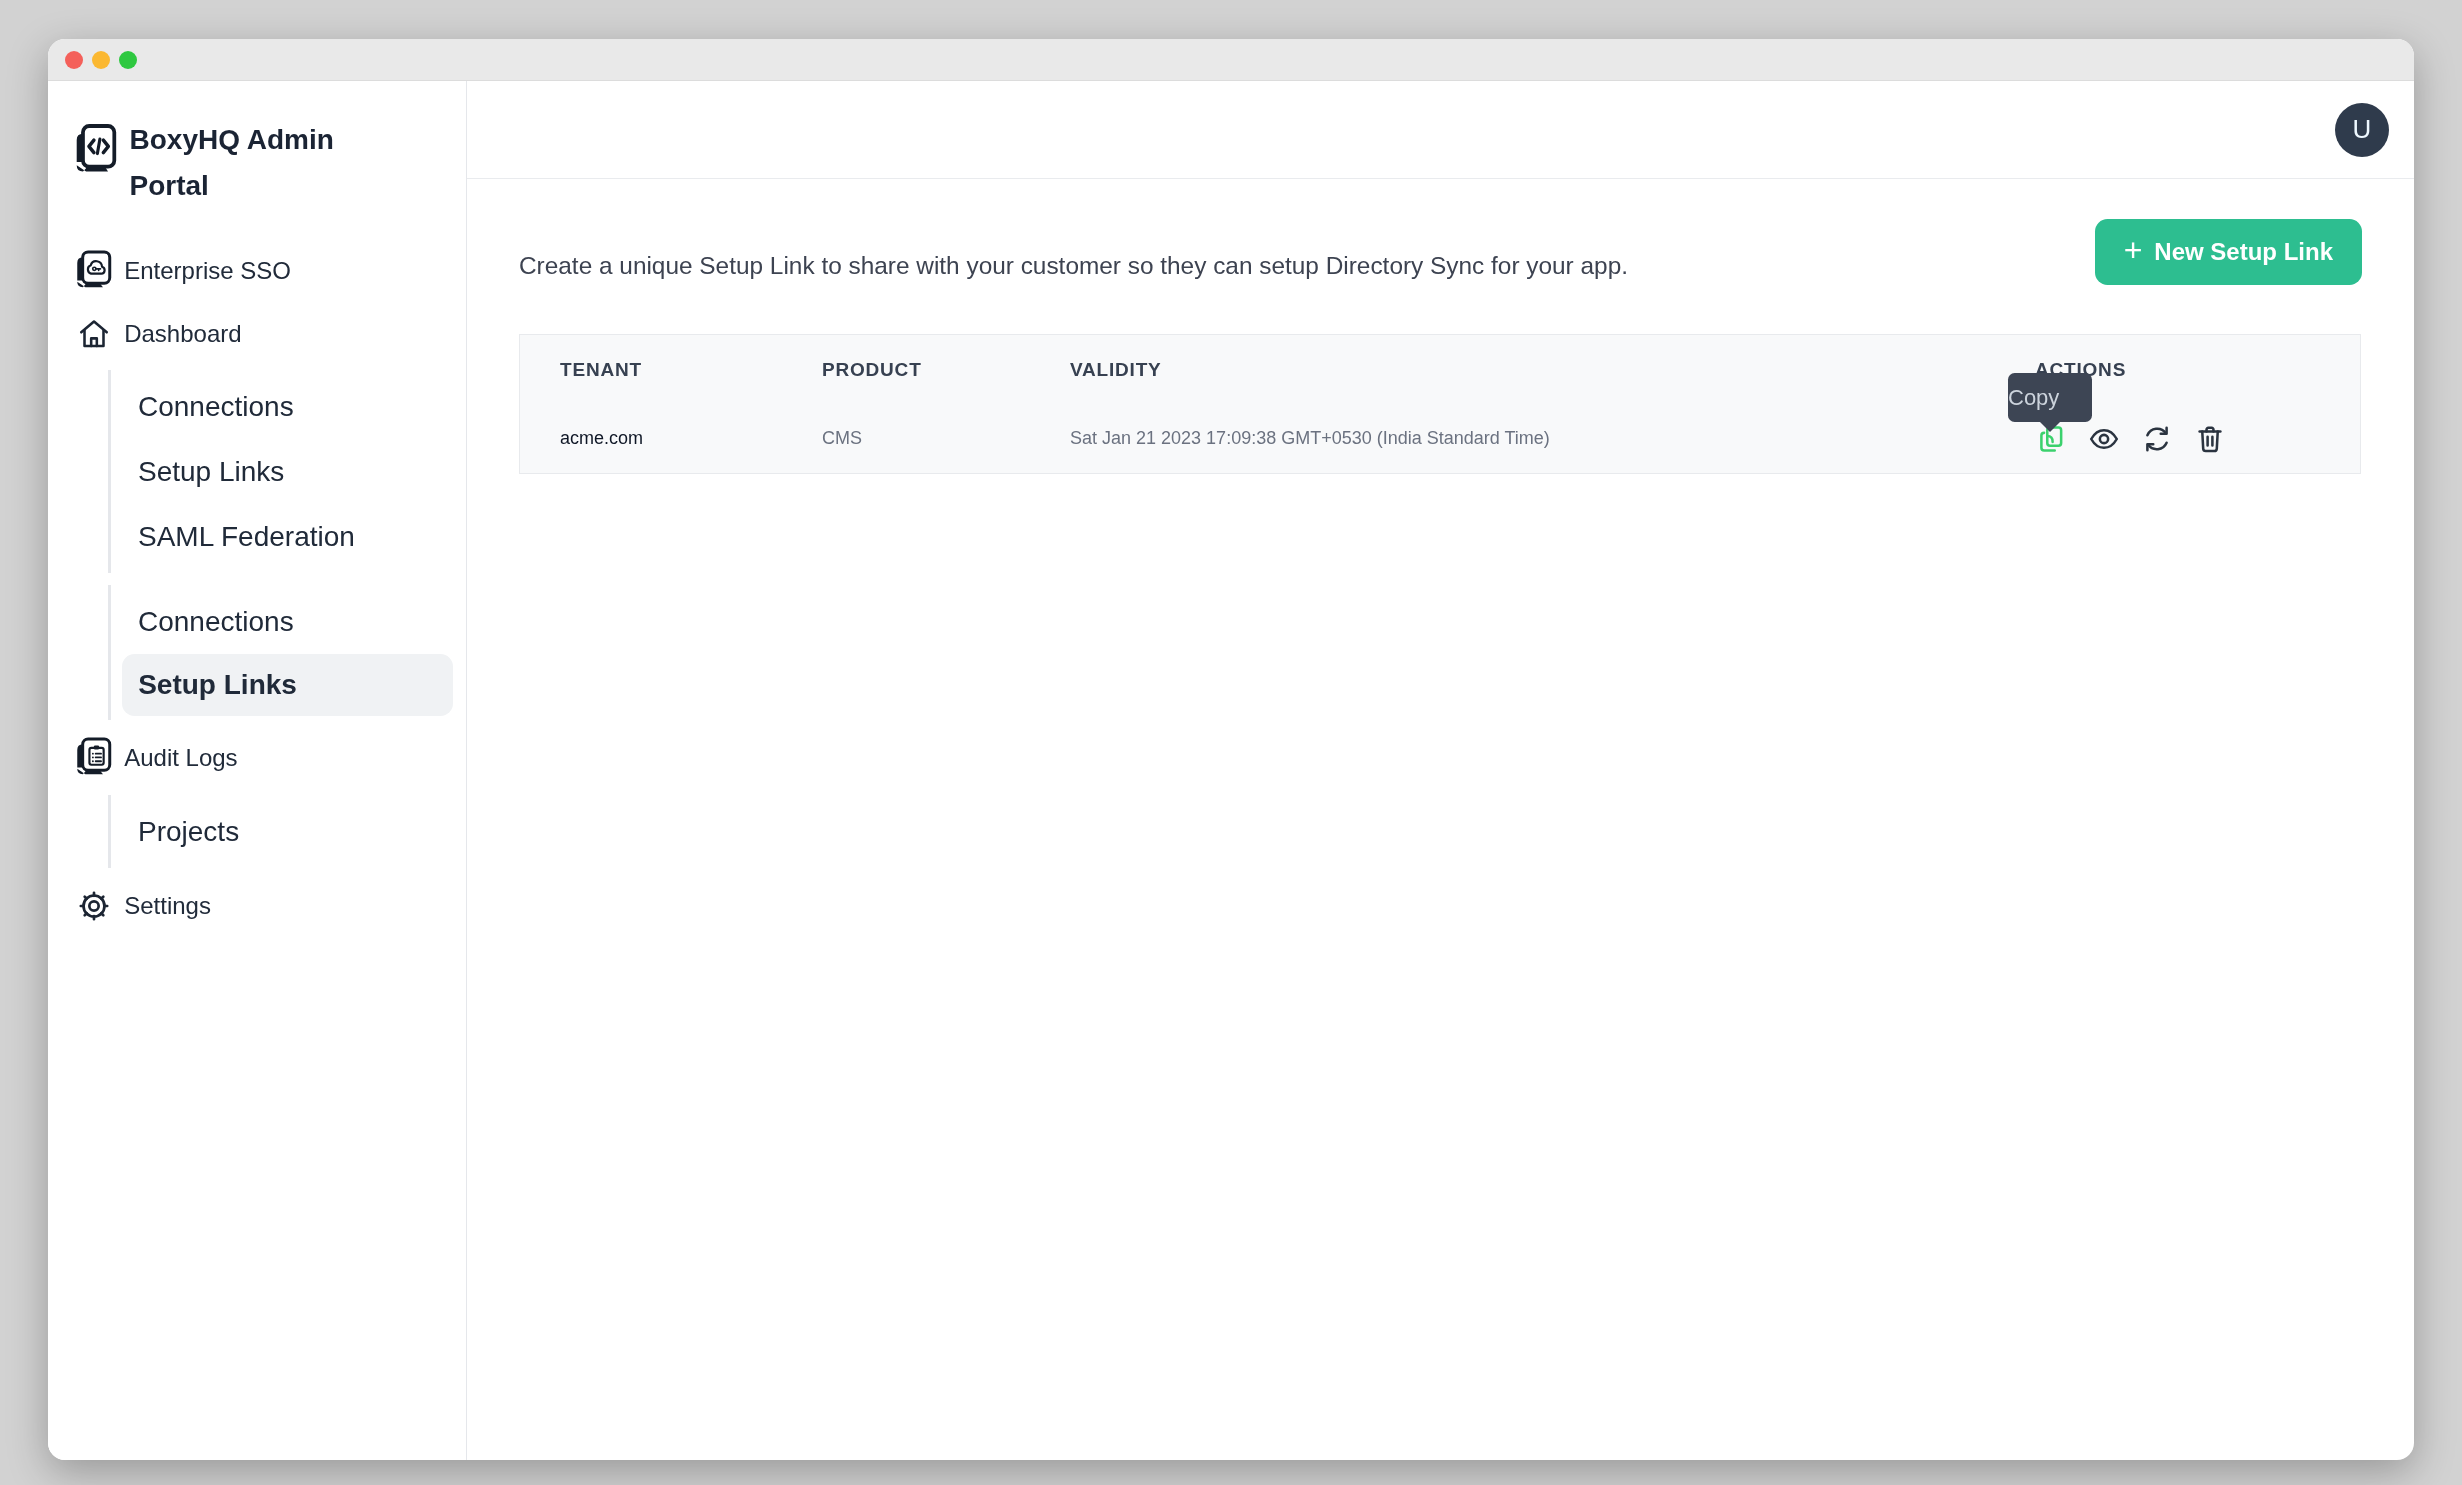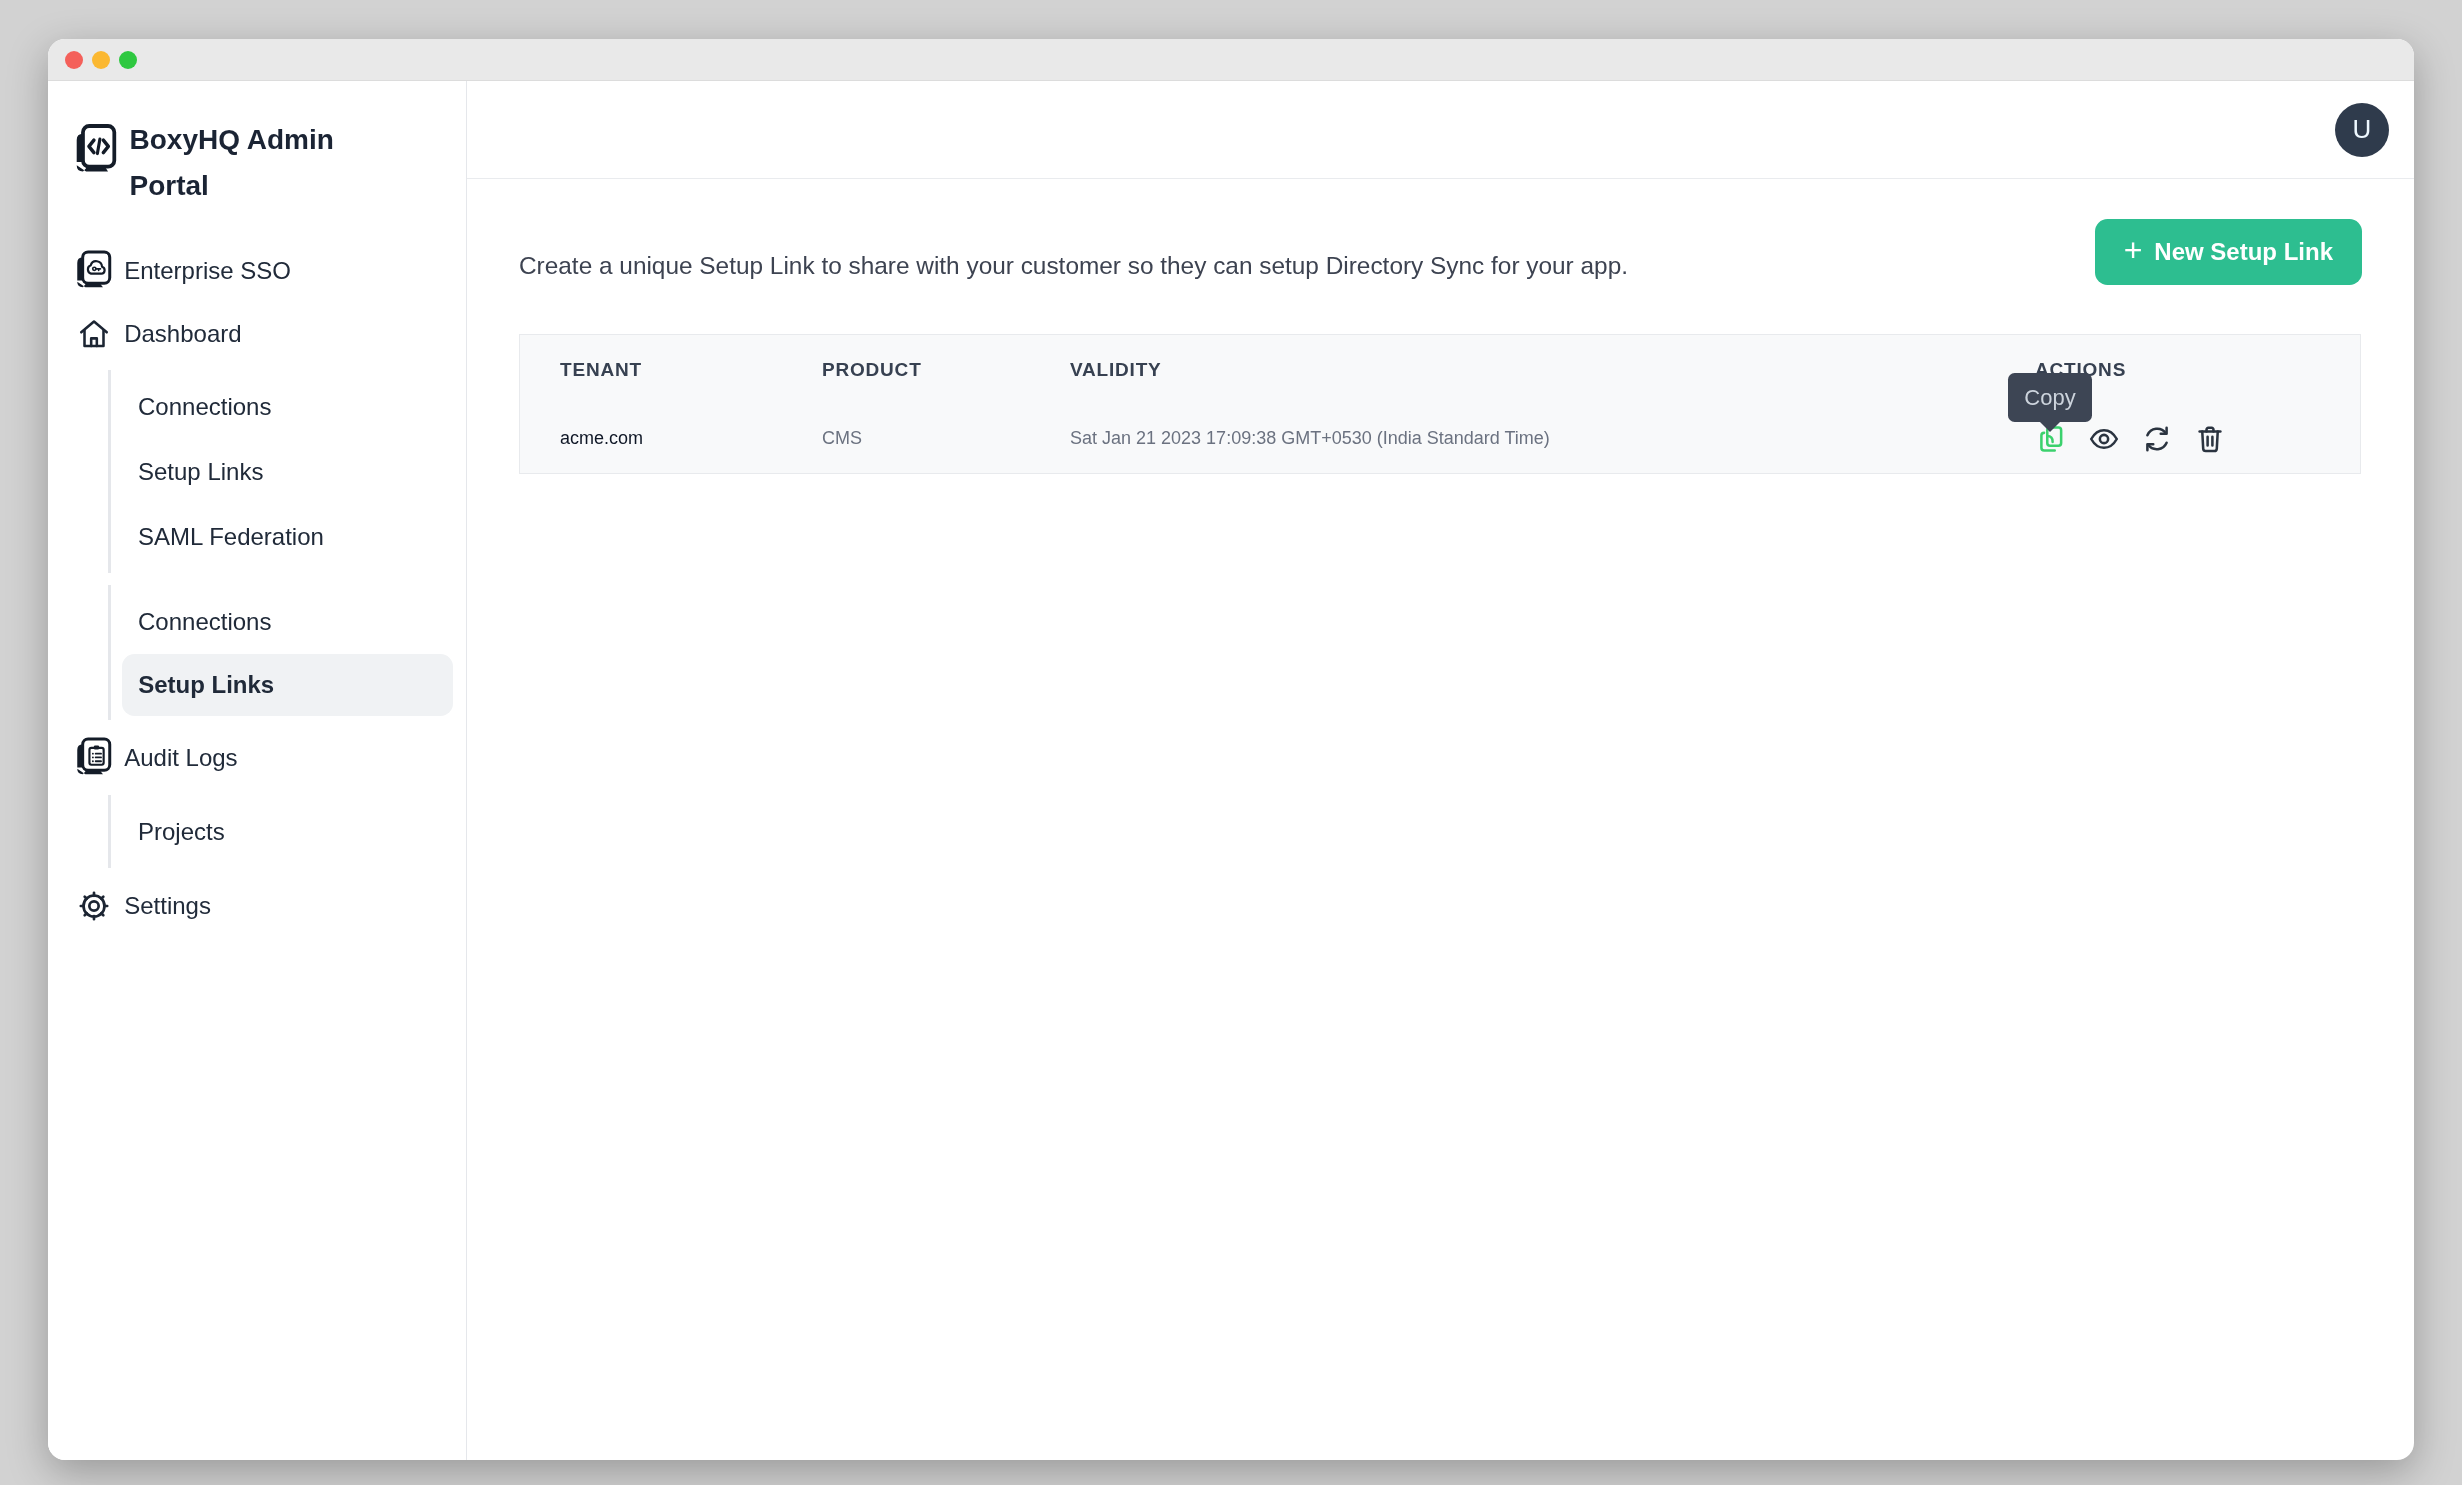"Connections" .sub-item { font-size: 24px -> 28px }
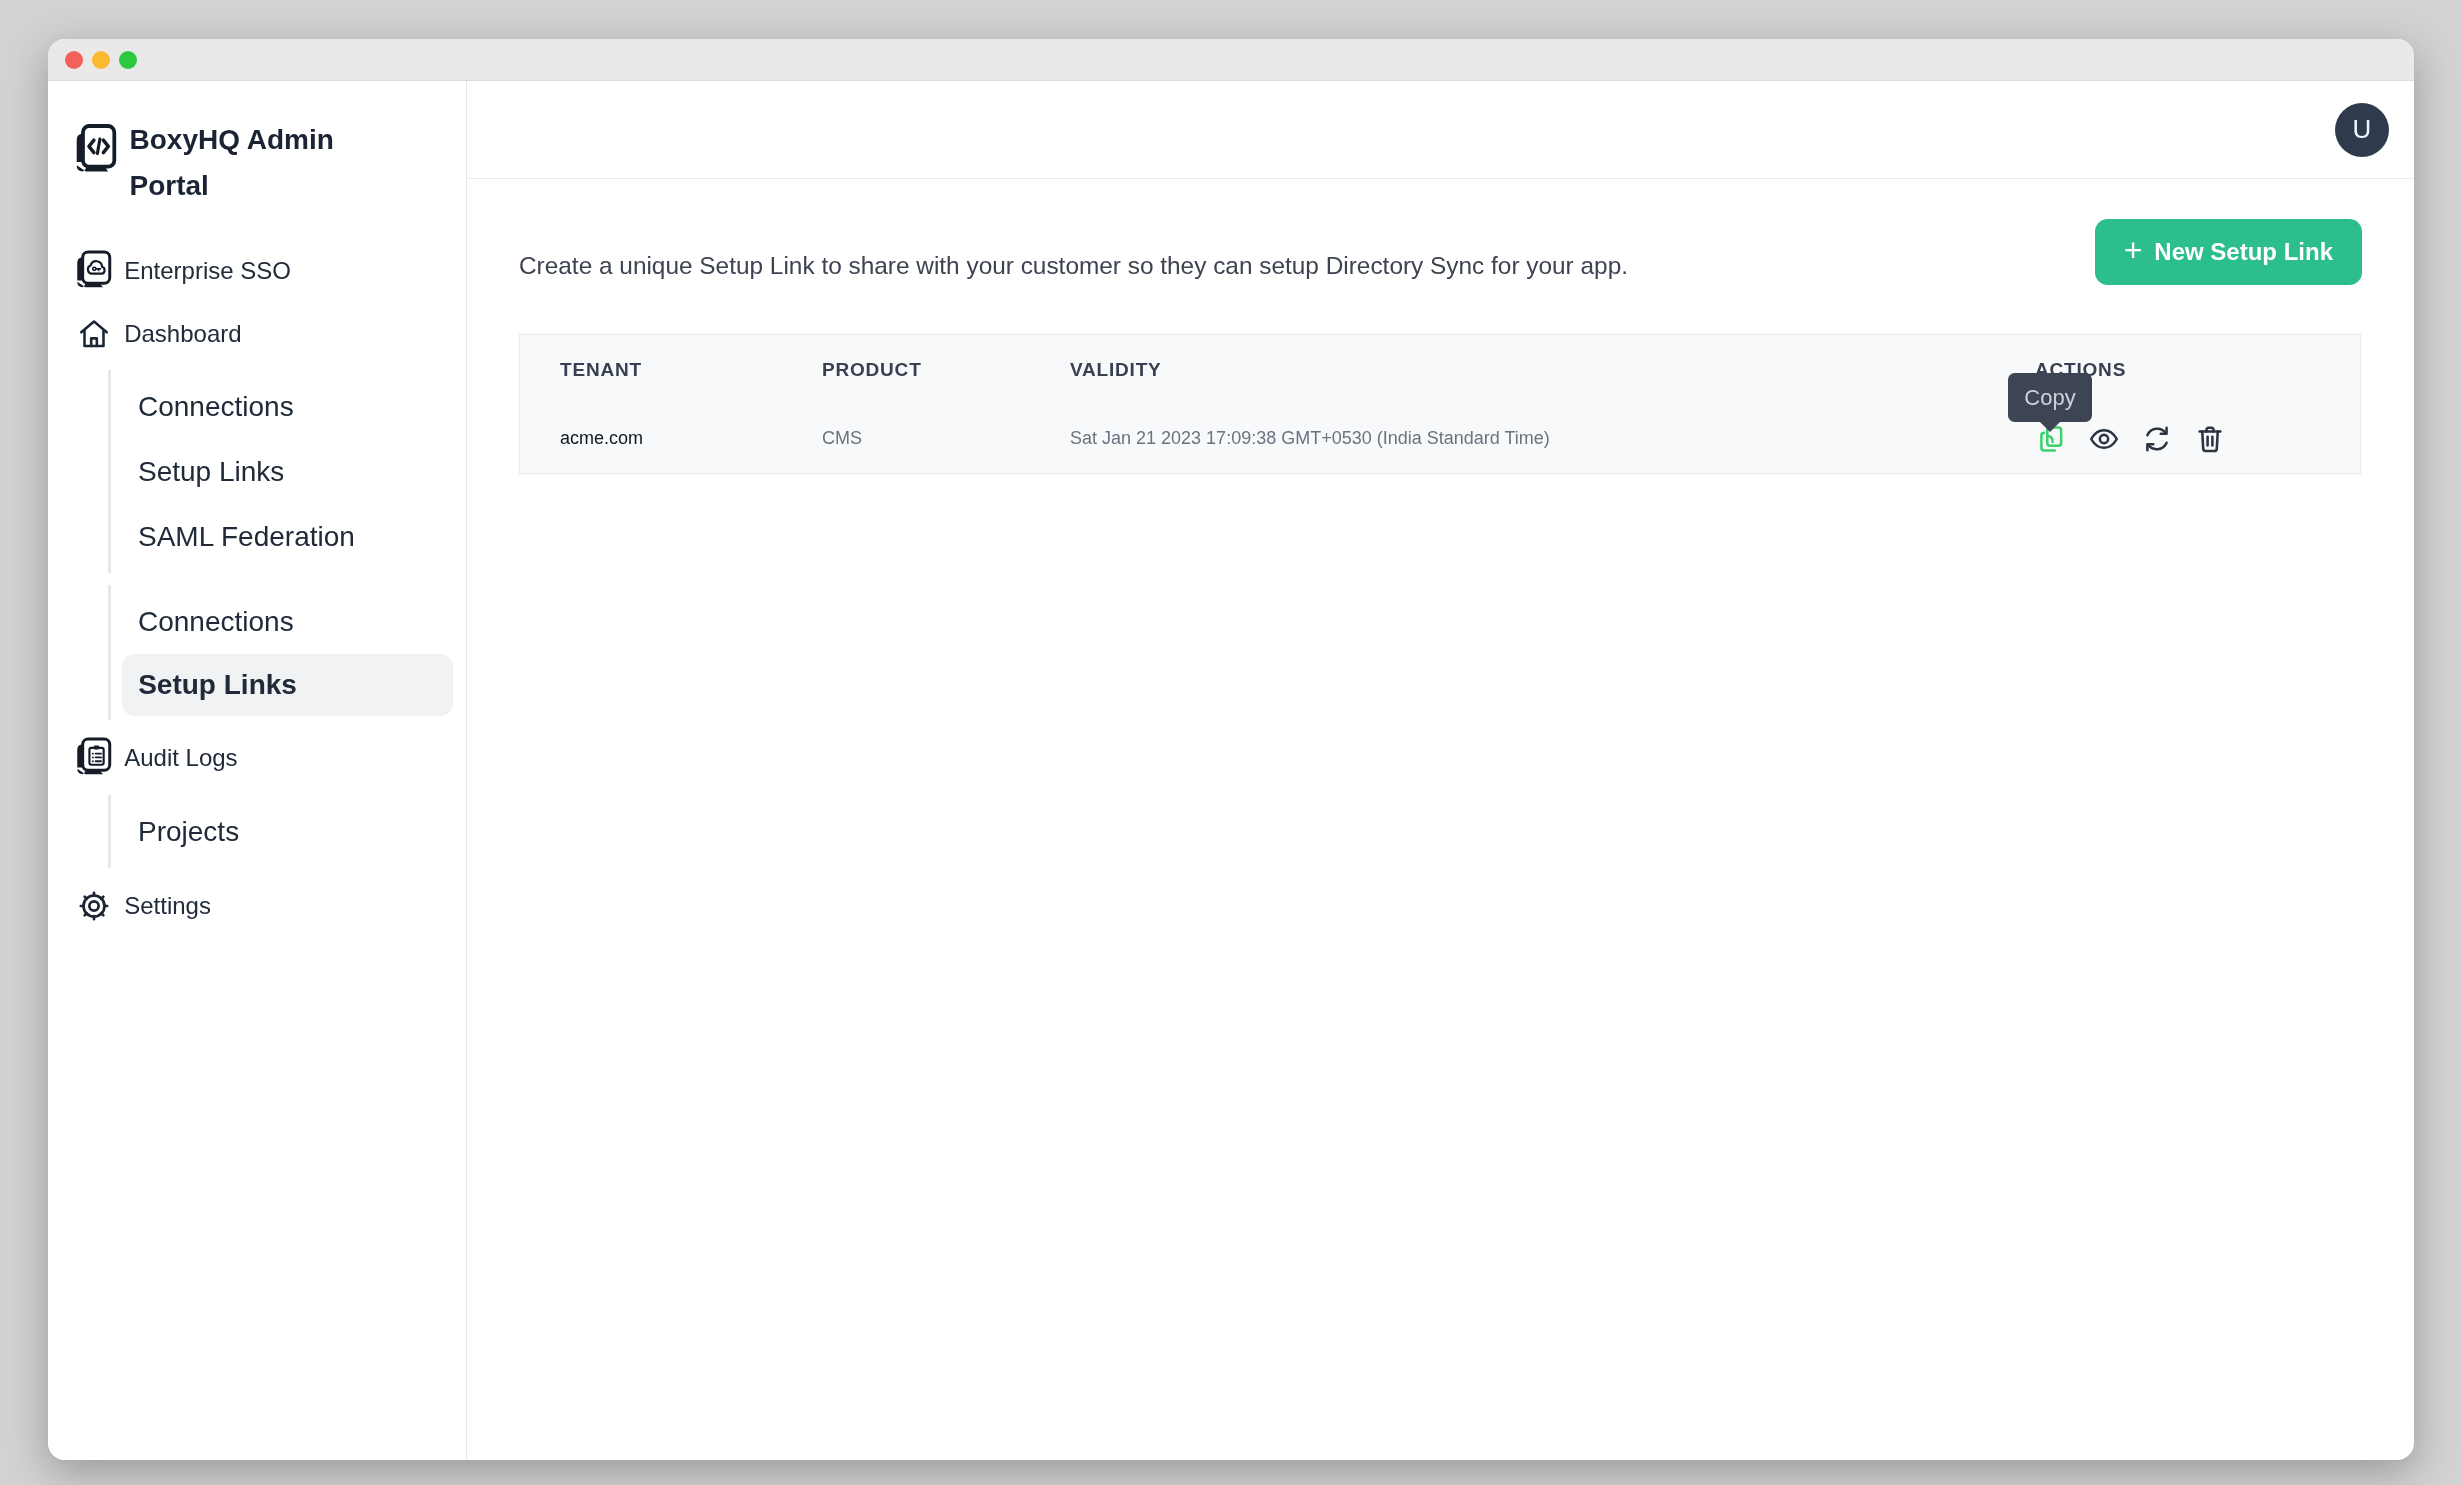"Copy" .tooltip { justify-content: center -> none }
